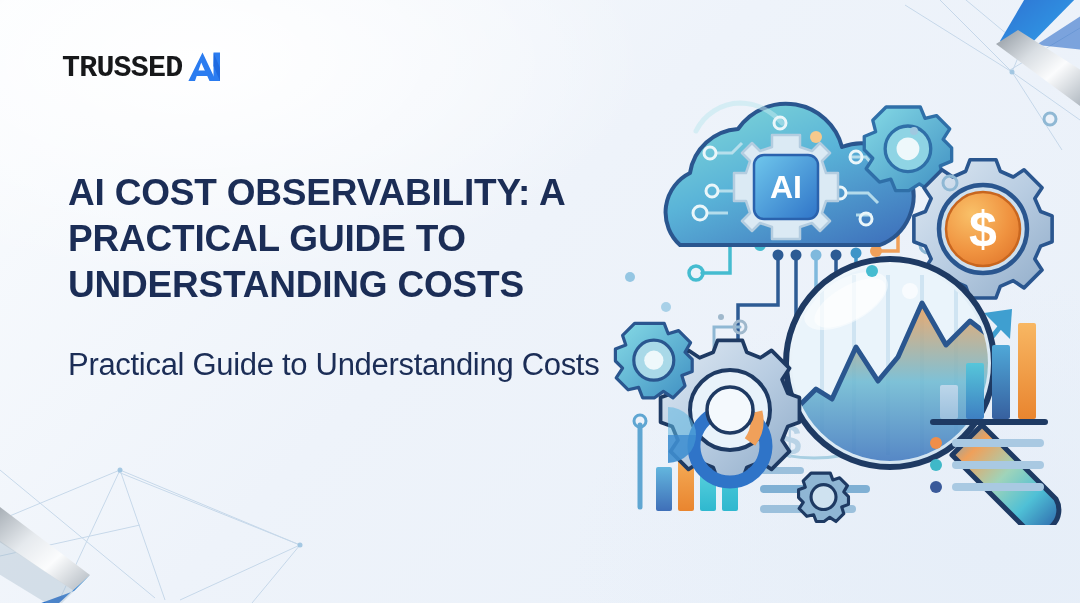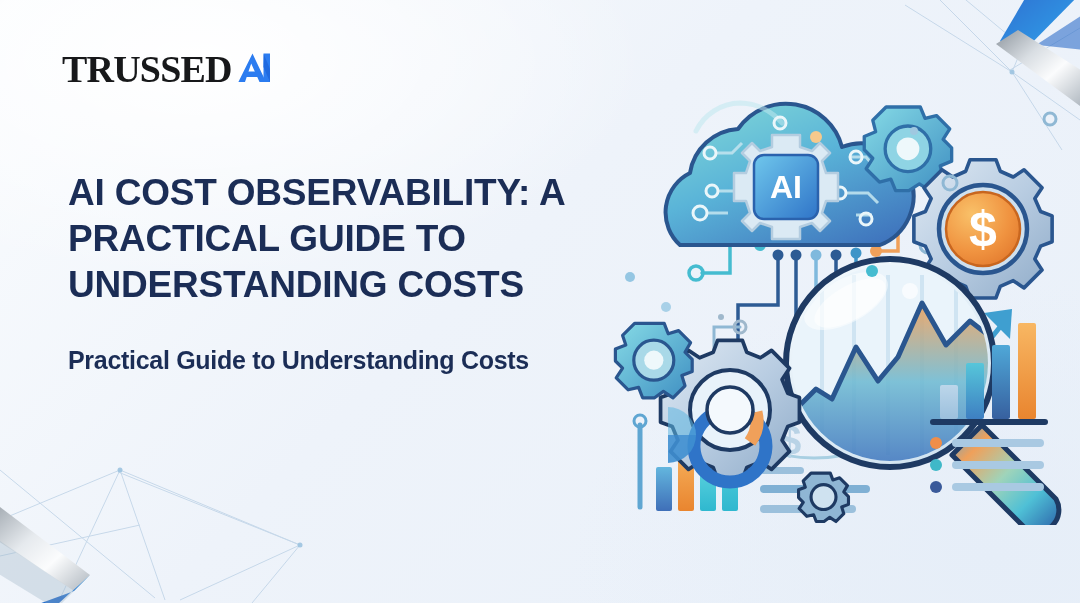"TRUSSED" #logo .wordmark { font-family: Liberation Serif, serif -> Liberation Mono, monospace; font-size: 38px -> 30px }
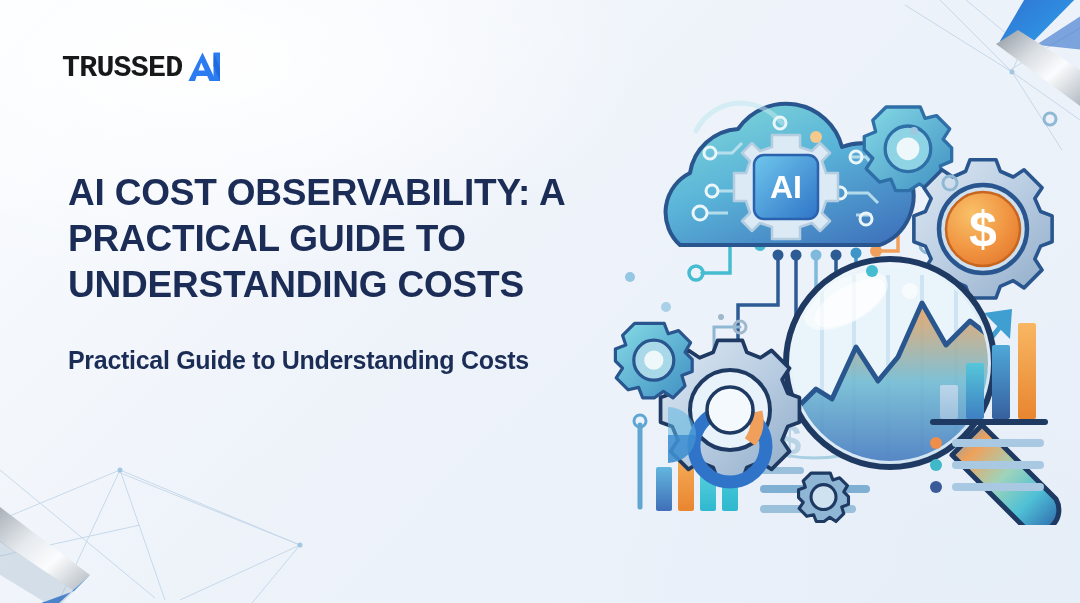"Practical Guide to Understanding Costs" #subtitle { font-size: 25px -> 31px; font-weight: bold -> normal }
